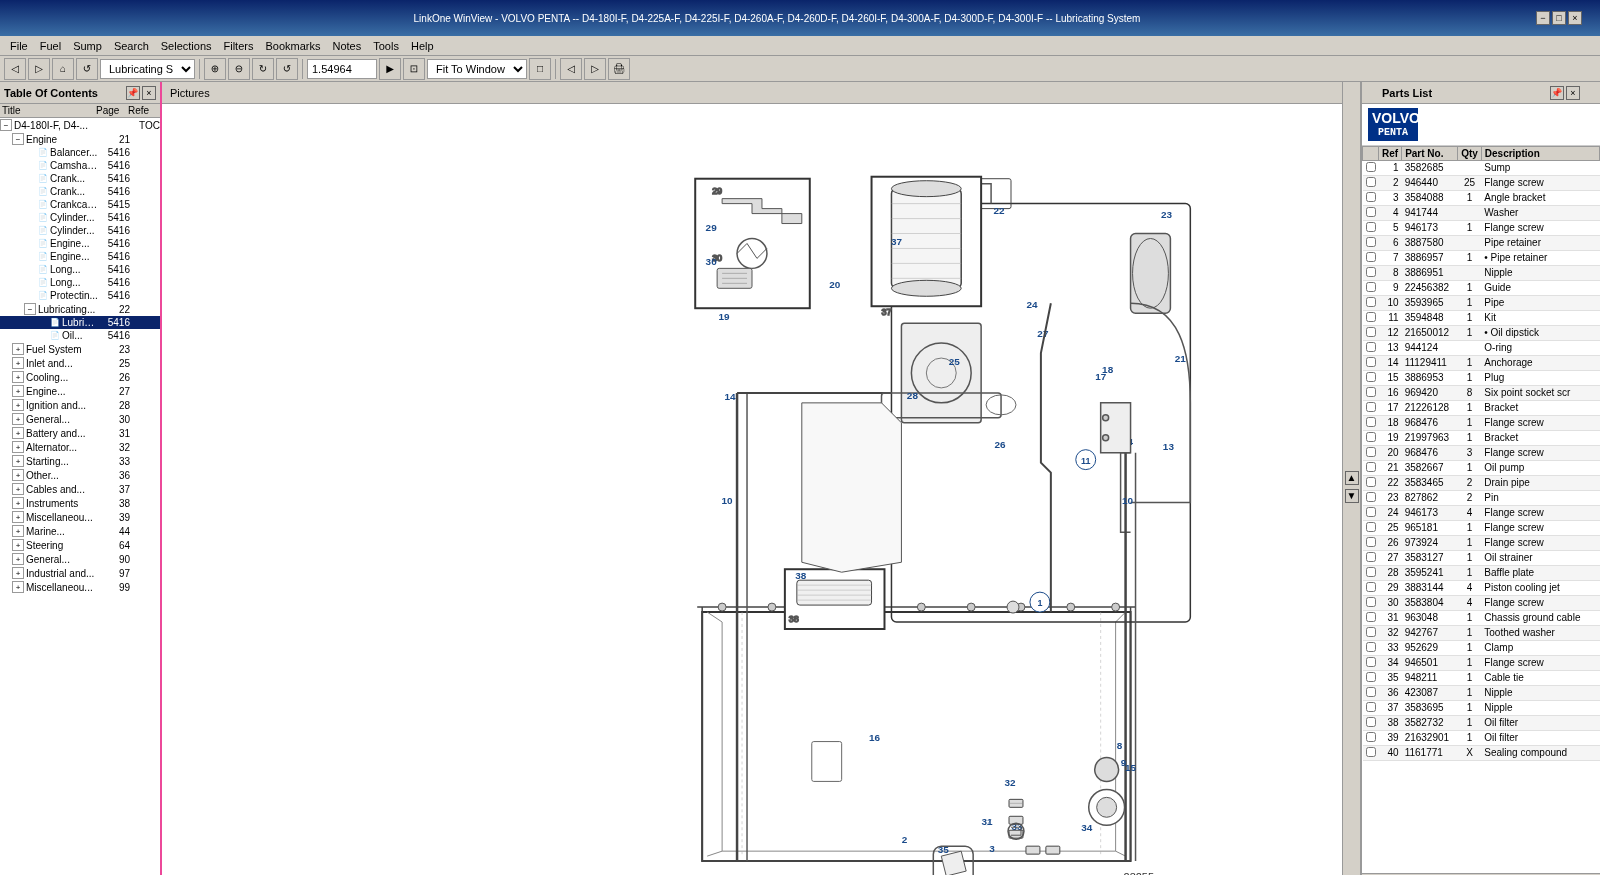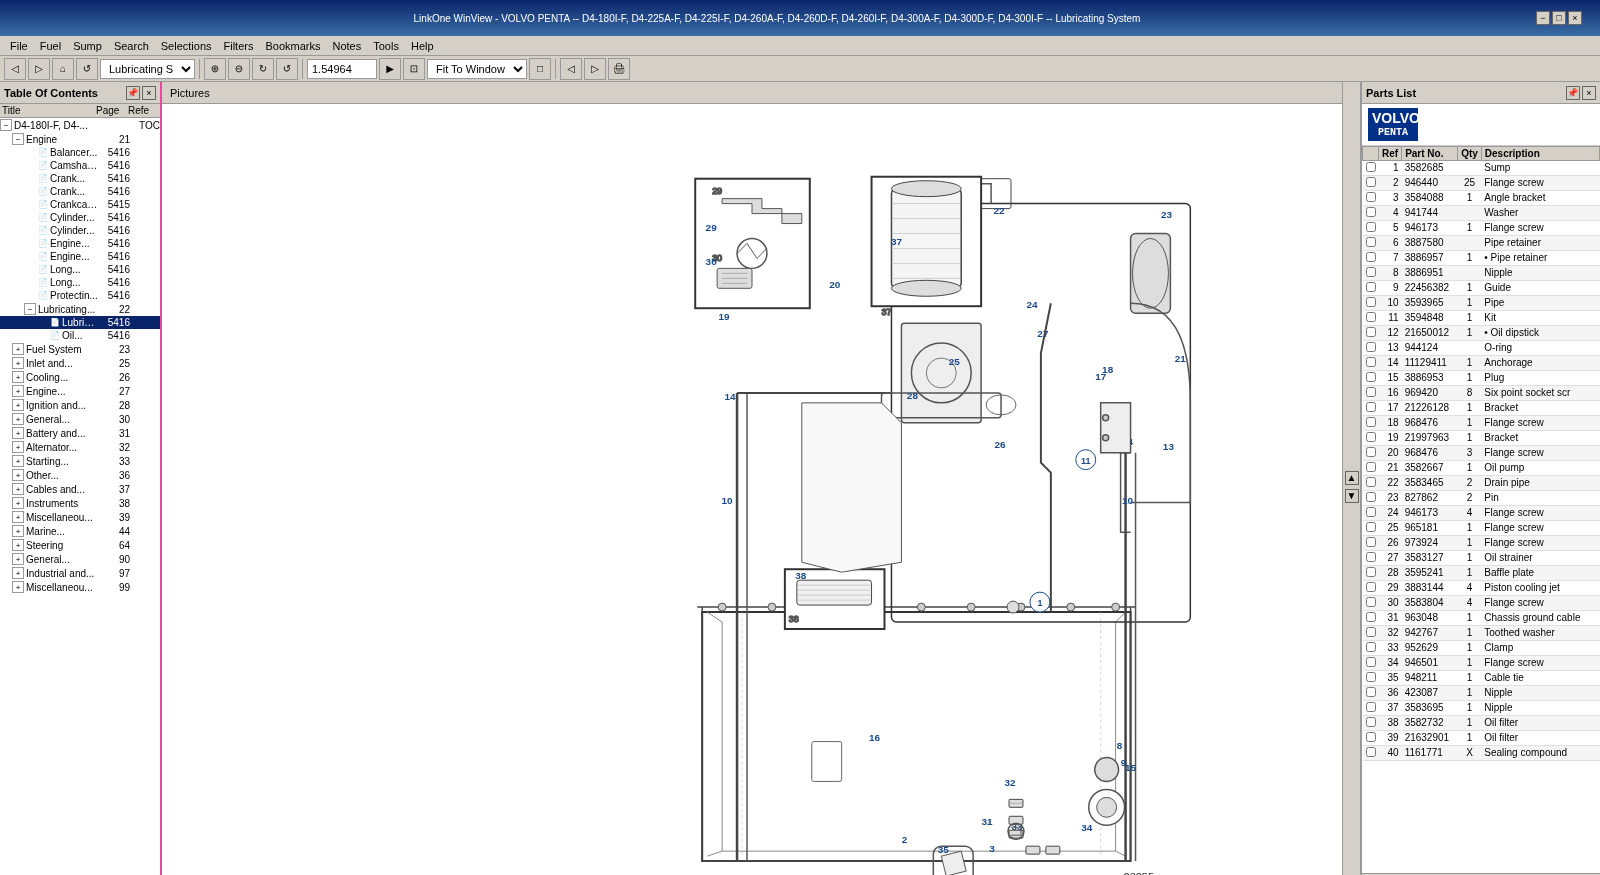"Parts List" #parts-header { padding: 2px 4px -> 2px 20px }
